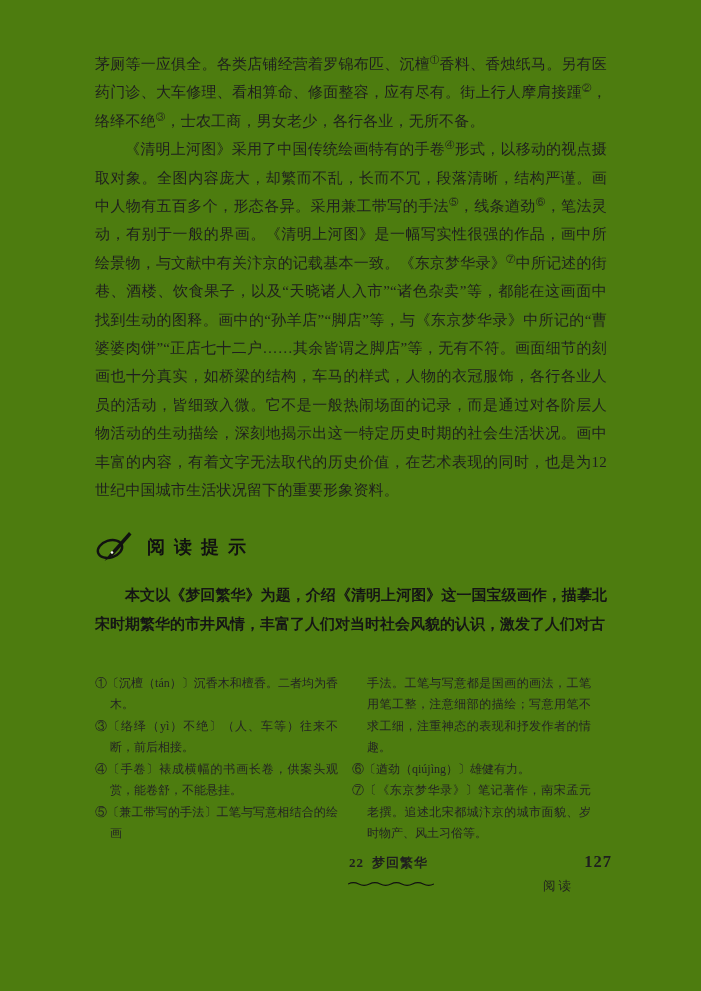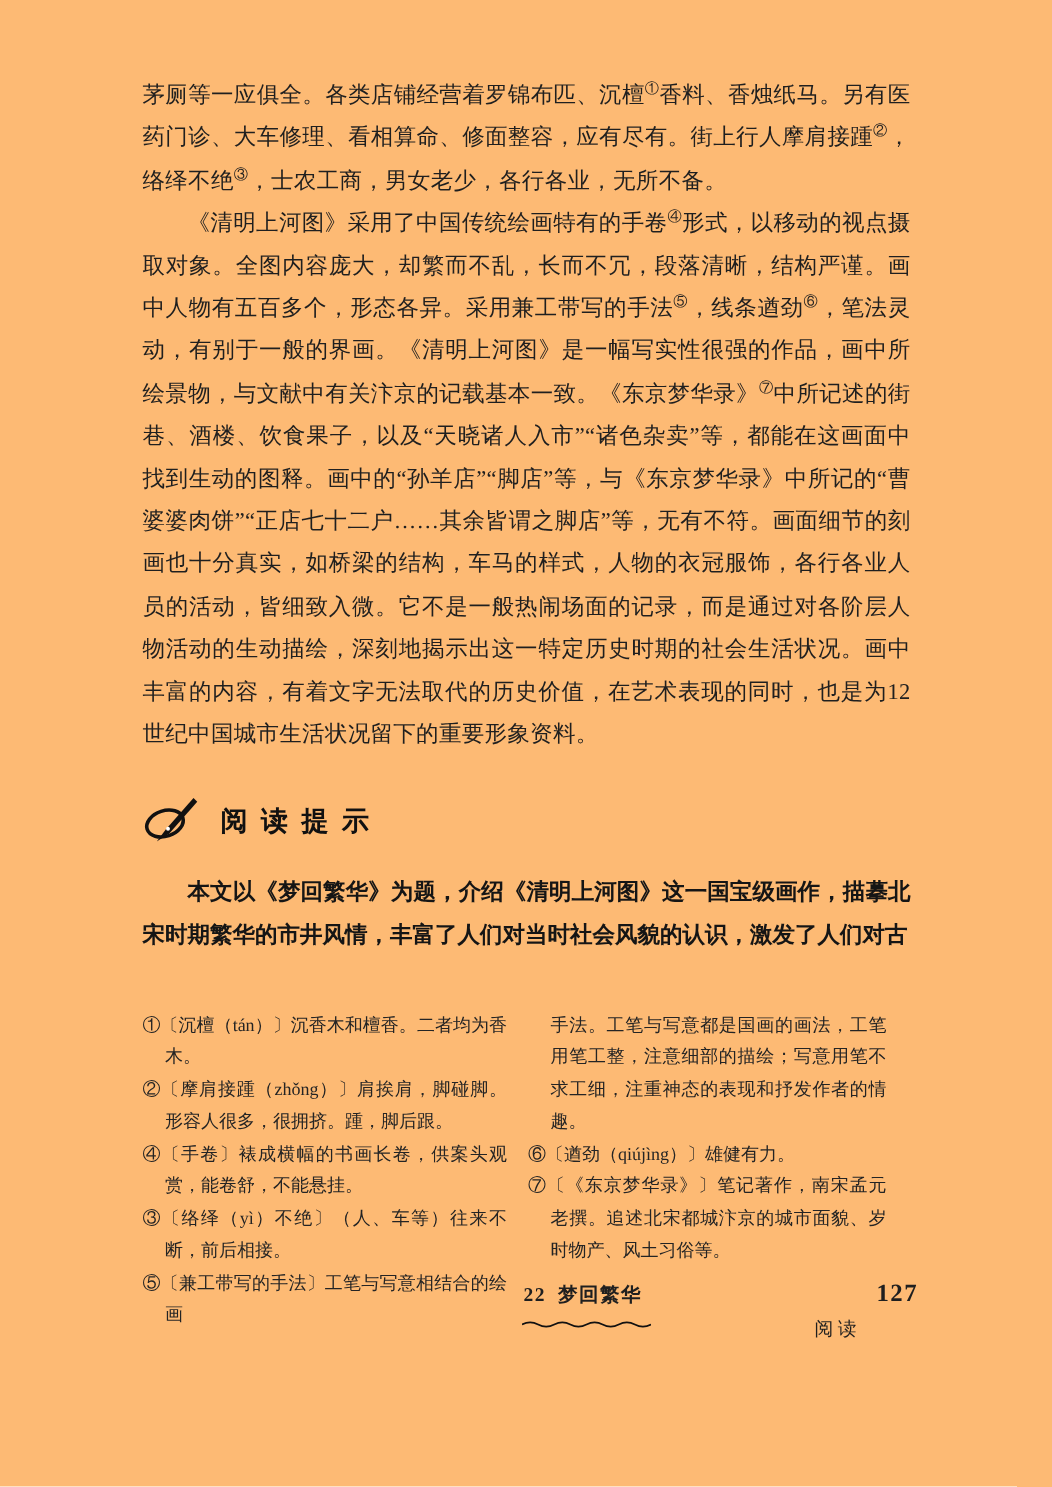"茅厕等一应俱全。各类店铺经营着罗锦布匹、沉檀①香料、香烛纸马。另有医药门诊、大车" .page { background: #fdba74 -> #4d7c0f }
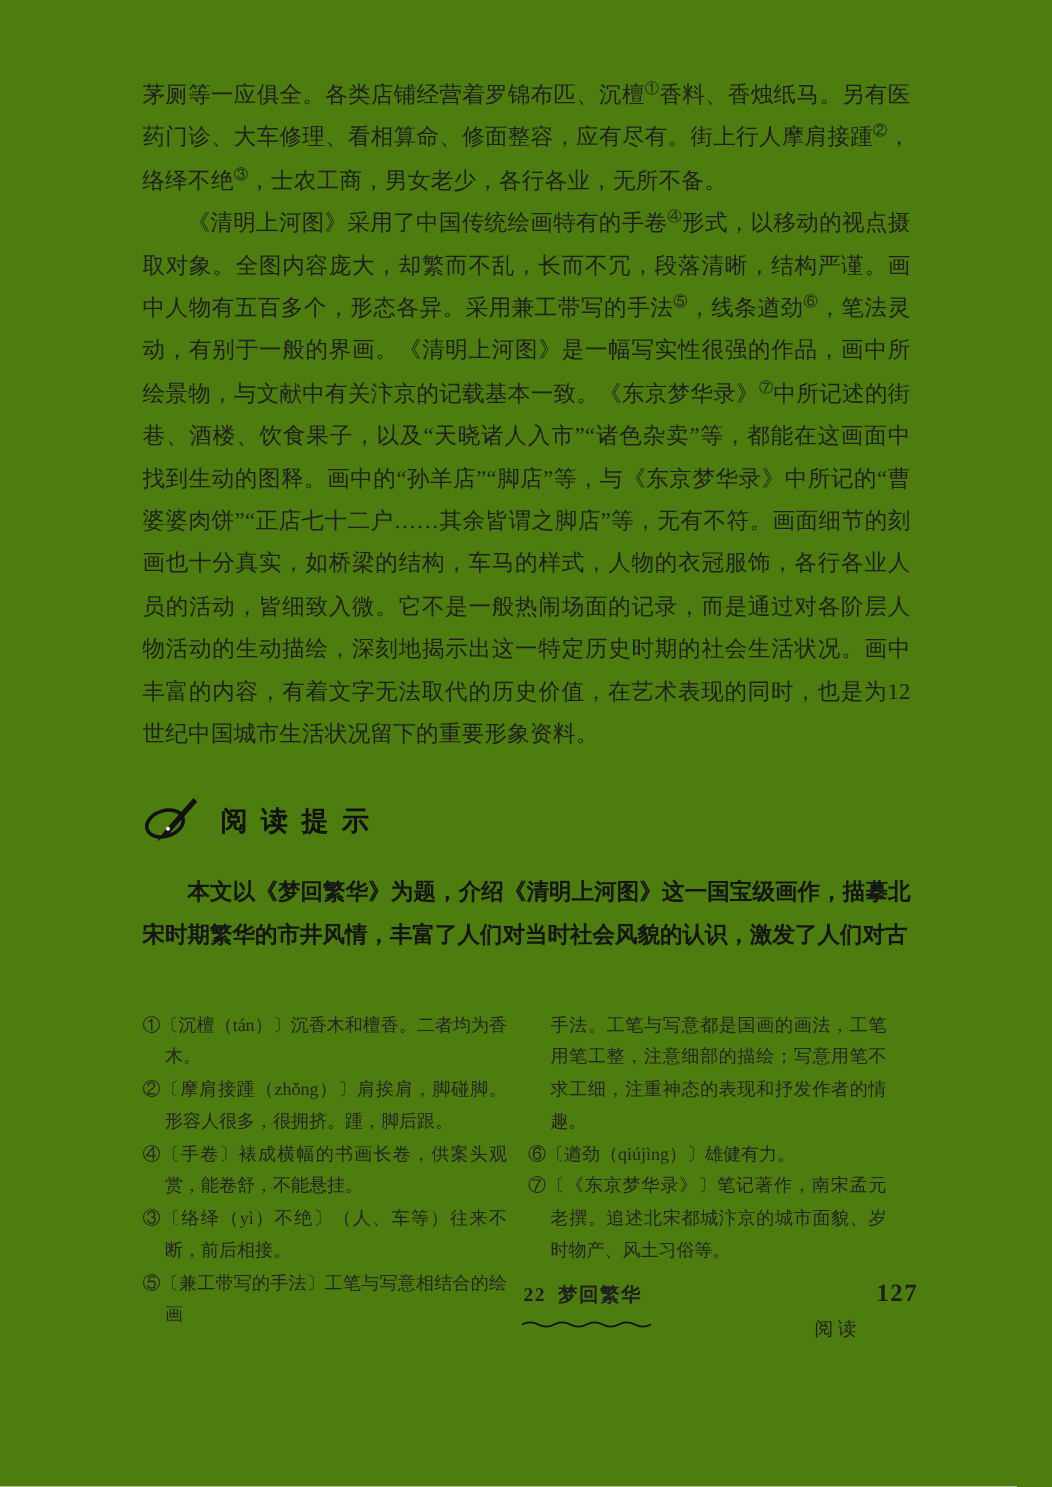"②〔摩肩接踵（zhǒng）〕肩挨肩，脚碰脚。形容人很多，很拥挤。踵，脚后跟。" div.fn-item { html: <div>②〔摩肩接踵（zhǒng）〕肩挨肩，脚碰脚。形容人很多，很拥挤。踵，脚后跟。</div> -> none }
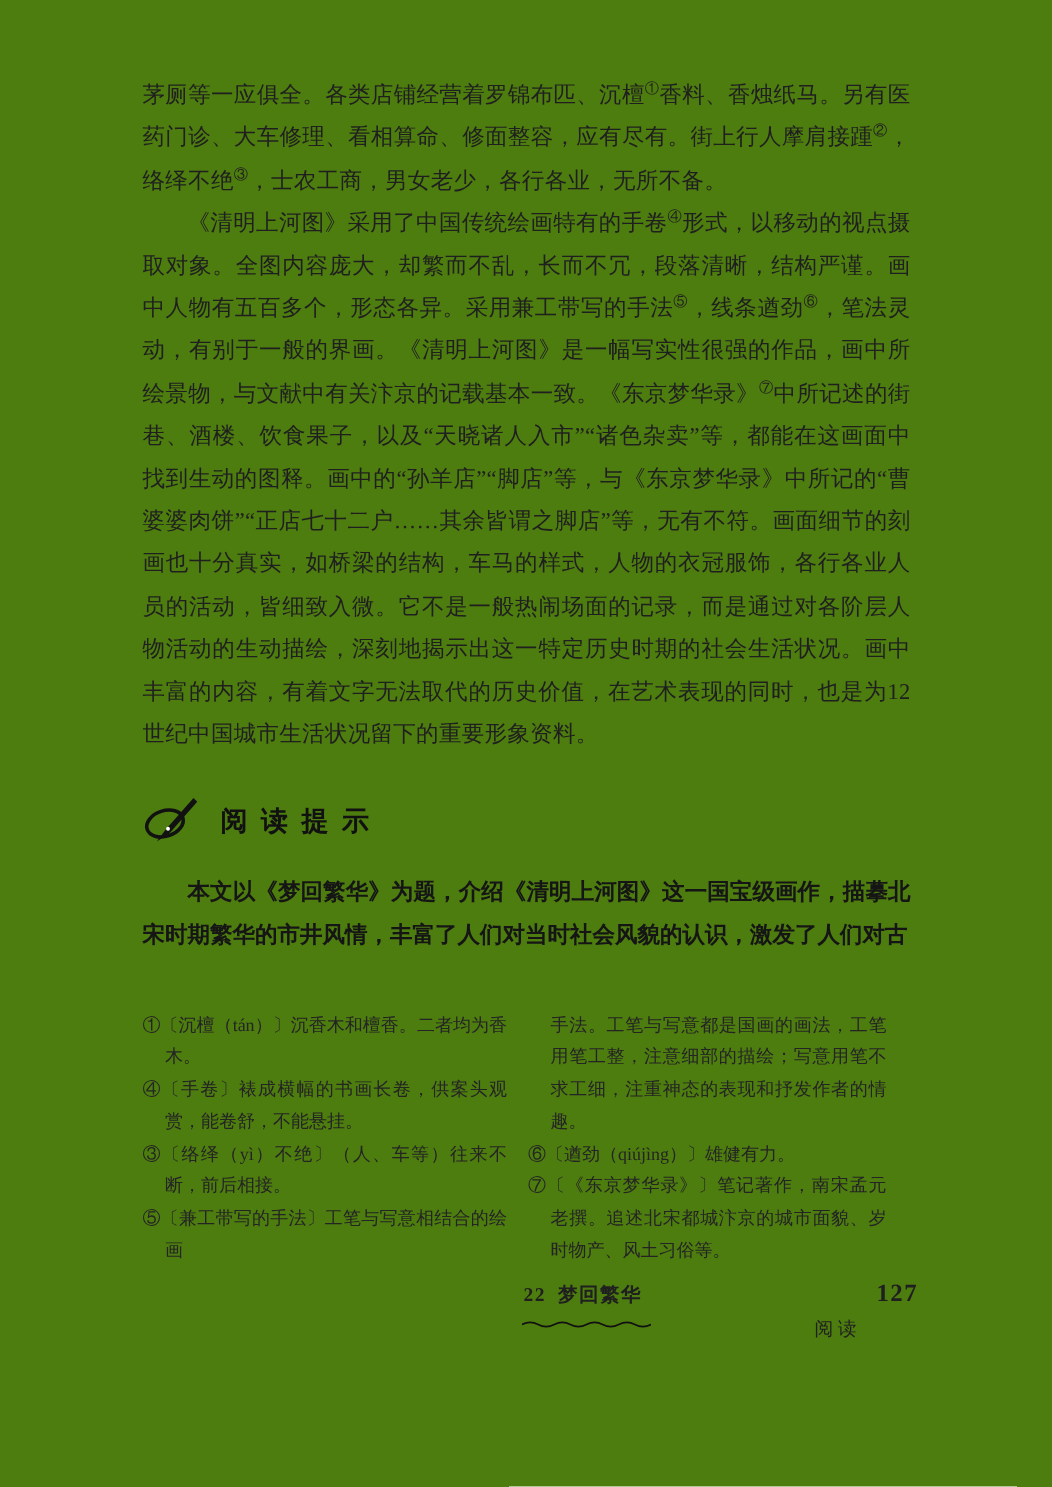"④〔手卷〕裱成横幅的书画长卷，供案头观赏，能卷舒，不能悬挂。" div.fn-item { order: before "③〔络绎（yì）不绝〕（人、车等）往来不断，前后相接。" -> after "③〔络绎（yì）不绝〕（人、车等）往来不断，前后相接。" }
